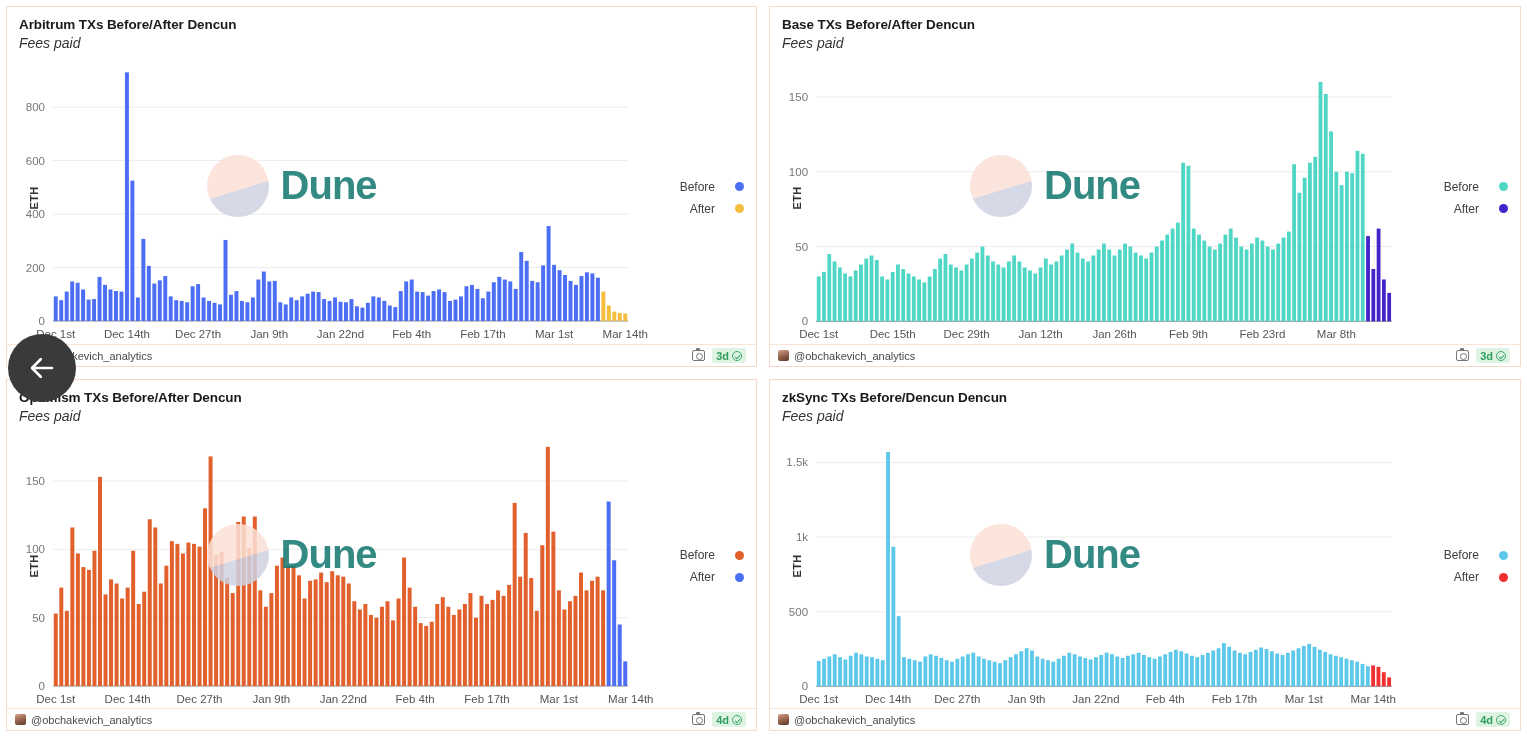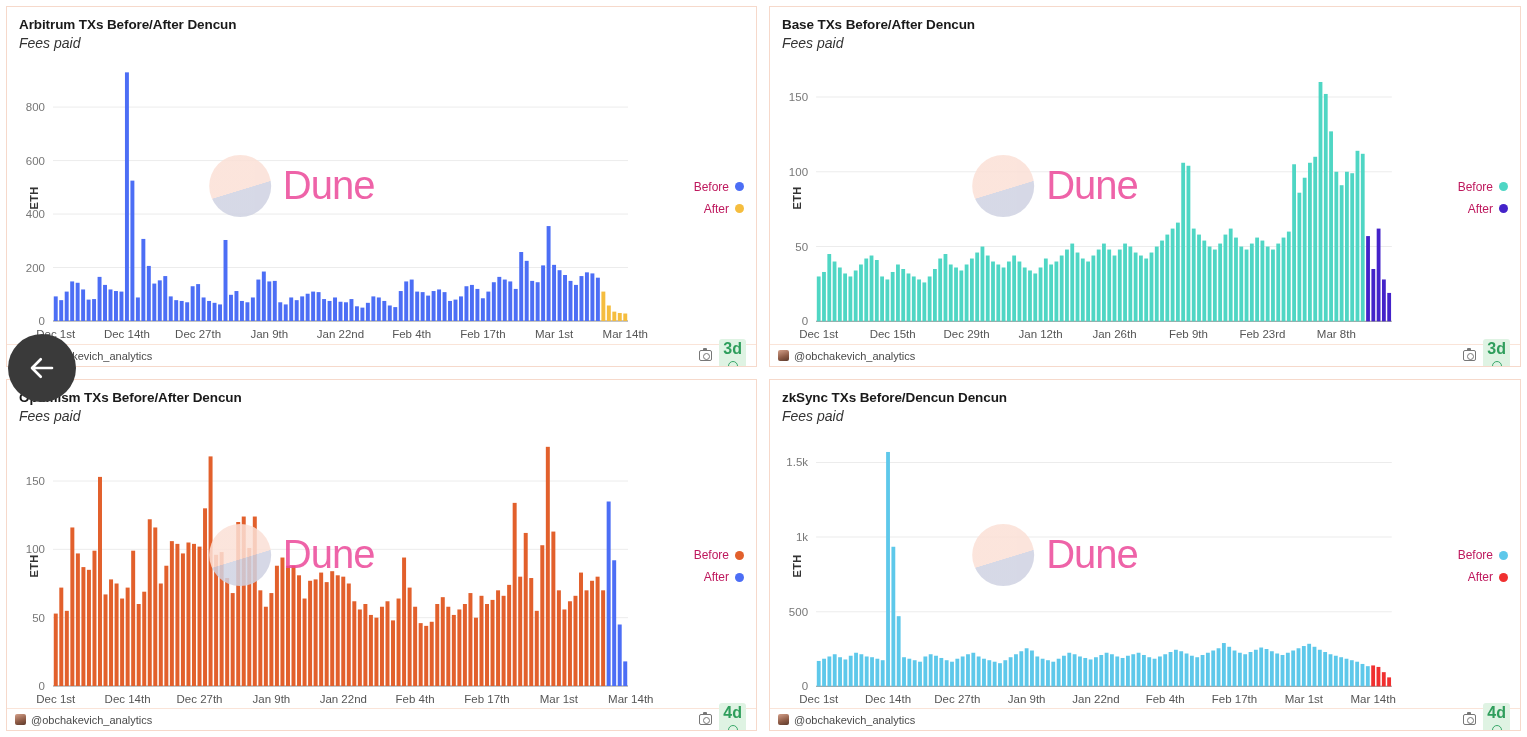"Dune" .wm-text { color: #ec4899 -> #0f766e; font-weight: 400 -> 700 }
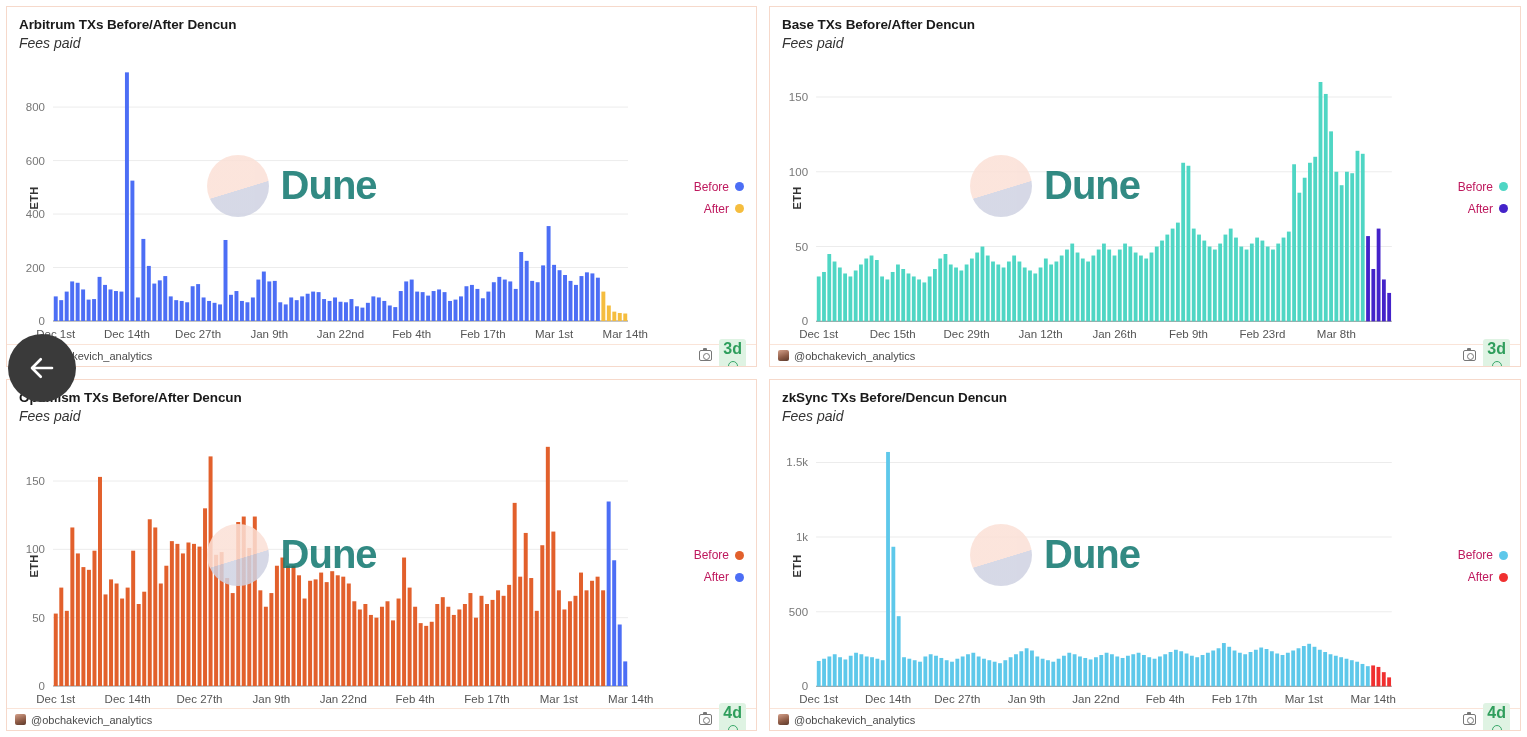"Before" .legend-row { color: #be185d -> #404040; gap: 6px -> 20px }
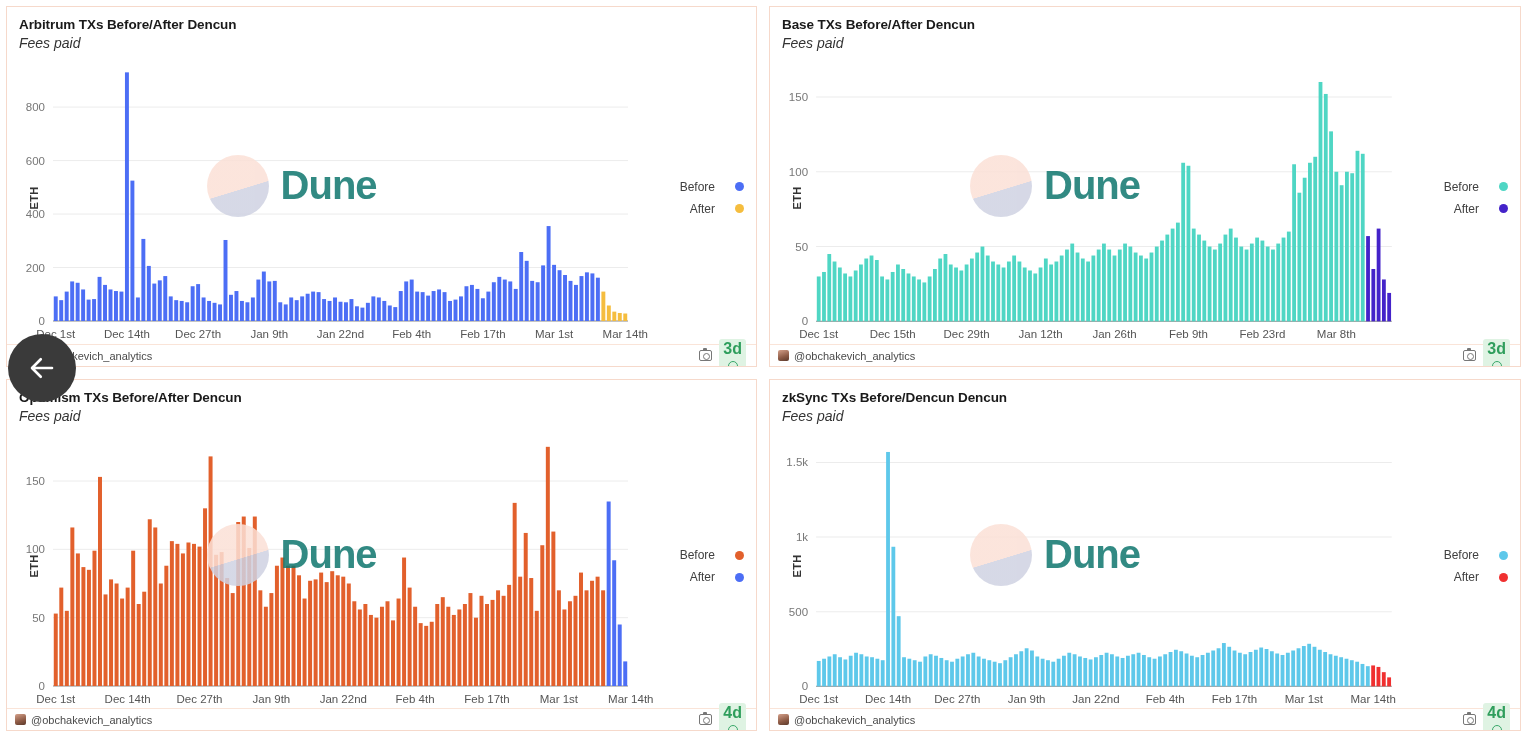"3d" .freshness { flex-direction: column -> none; font-size: 16px -> 11px }
